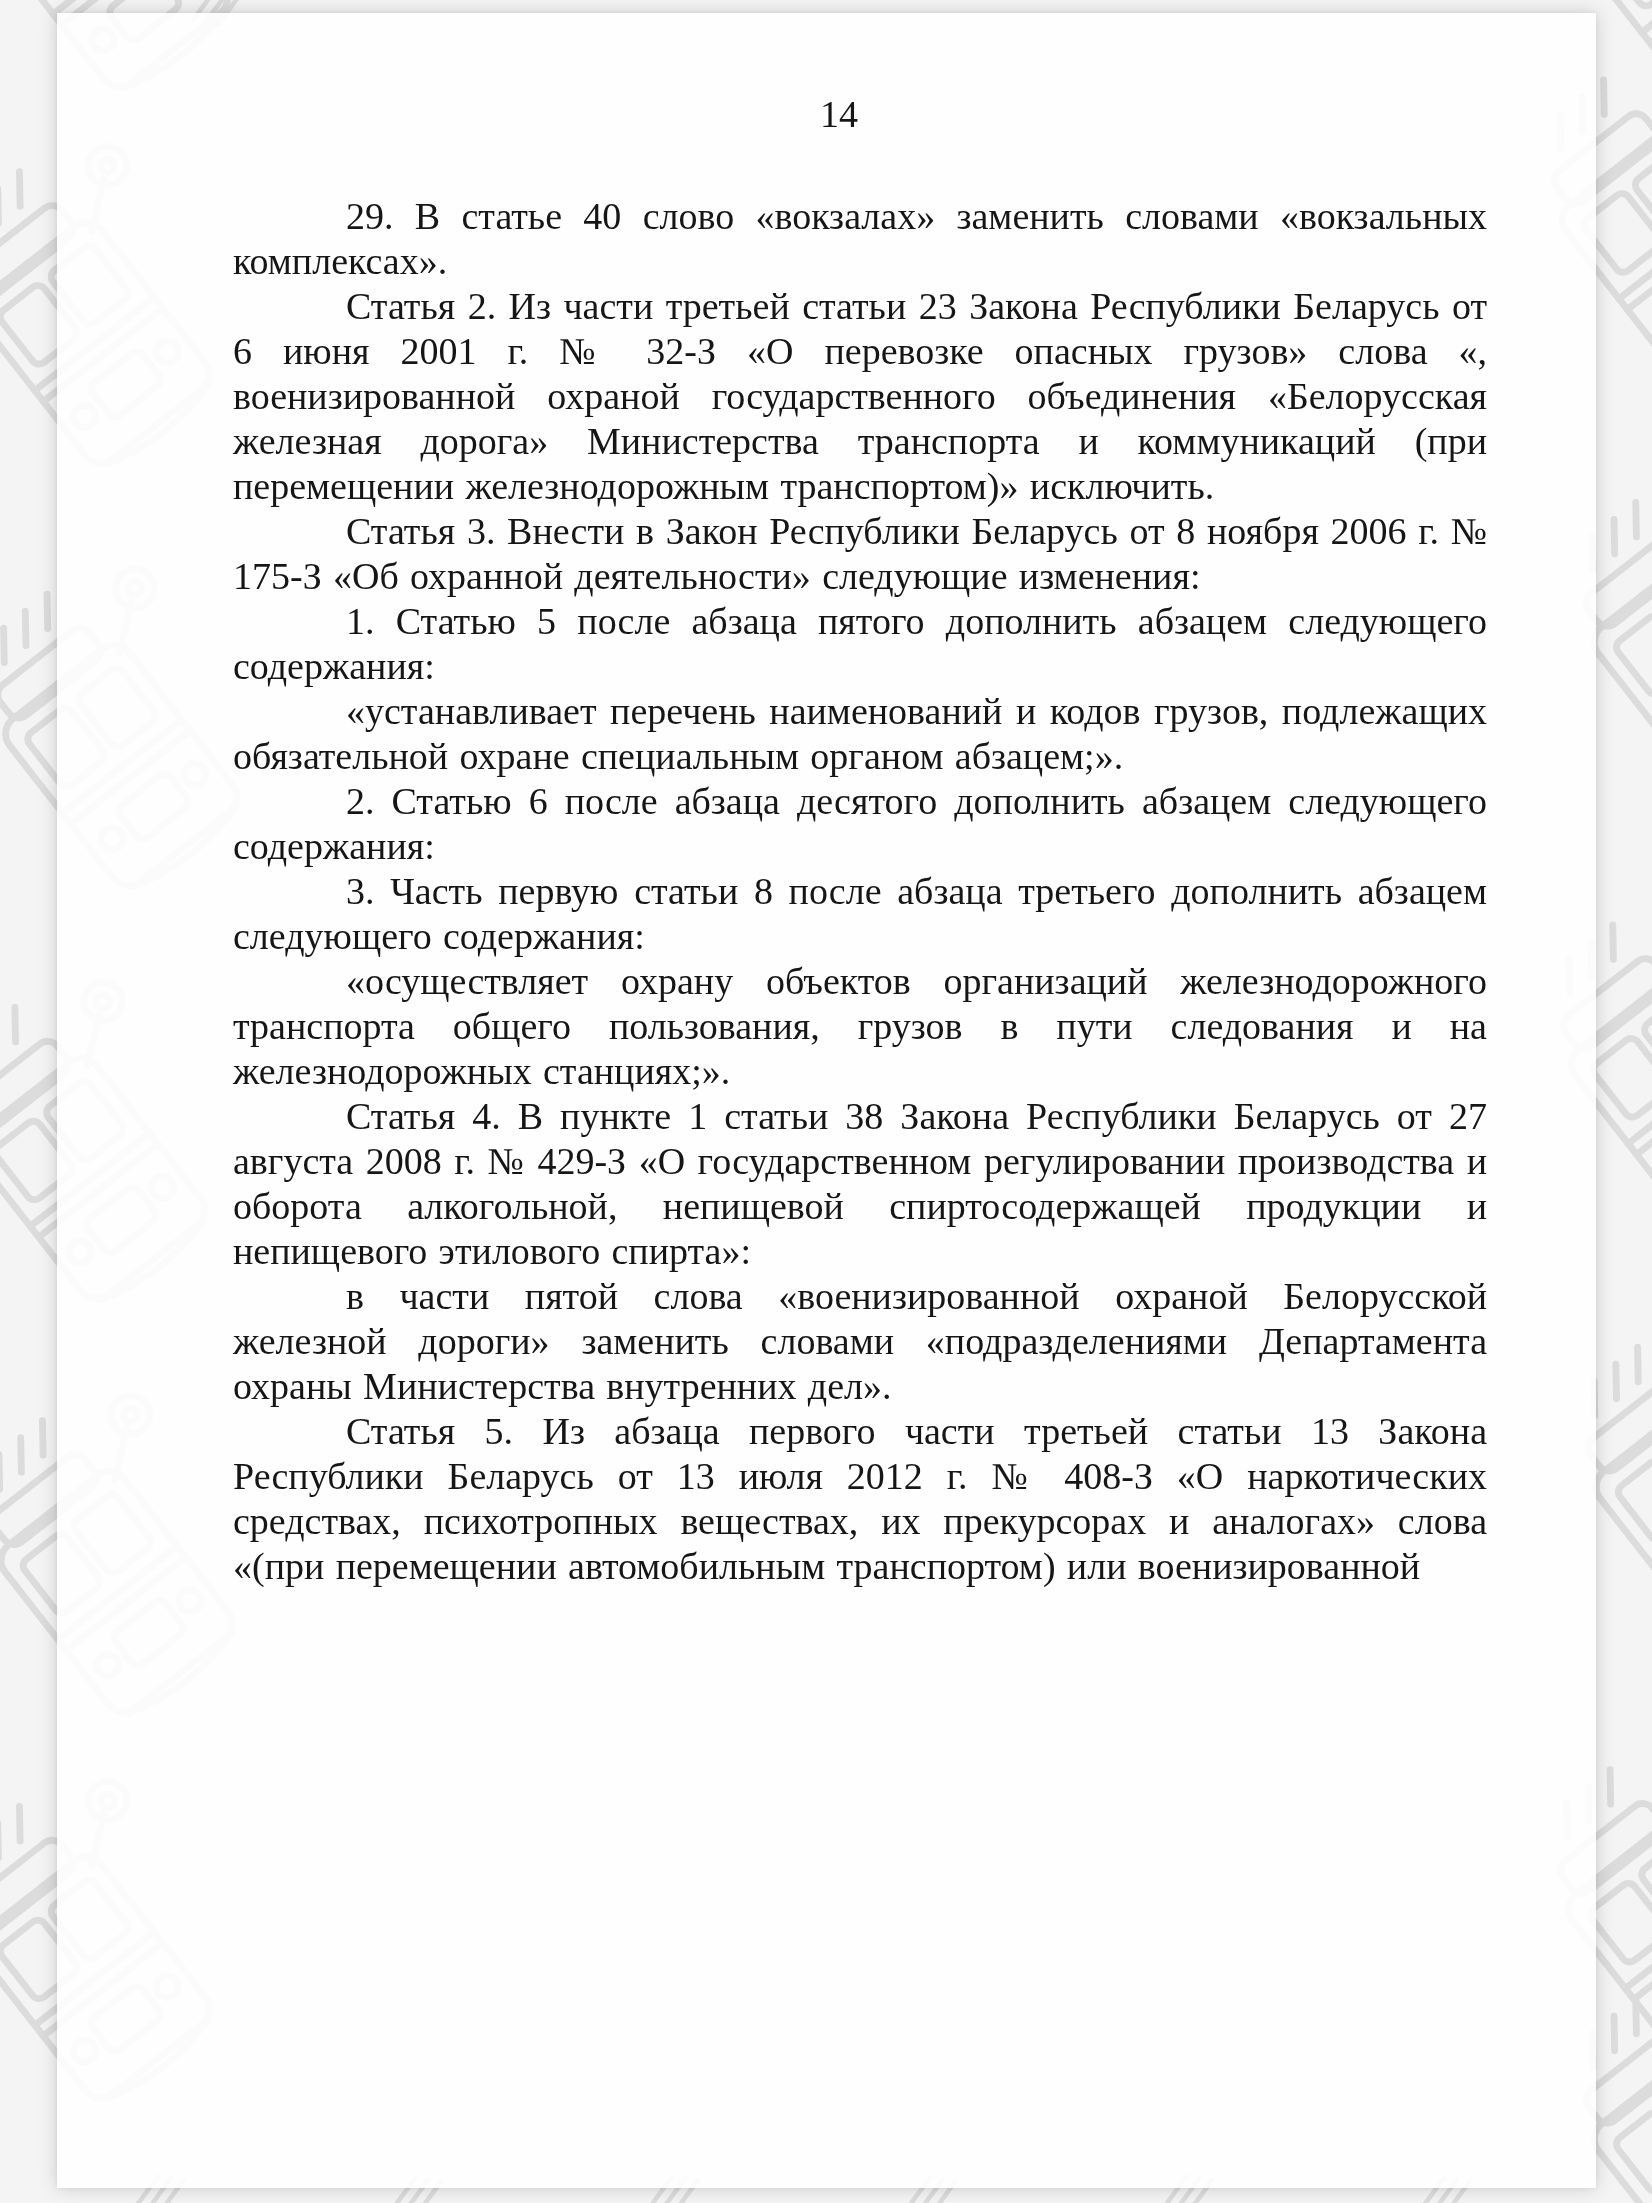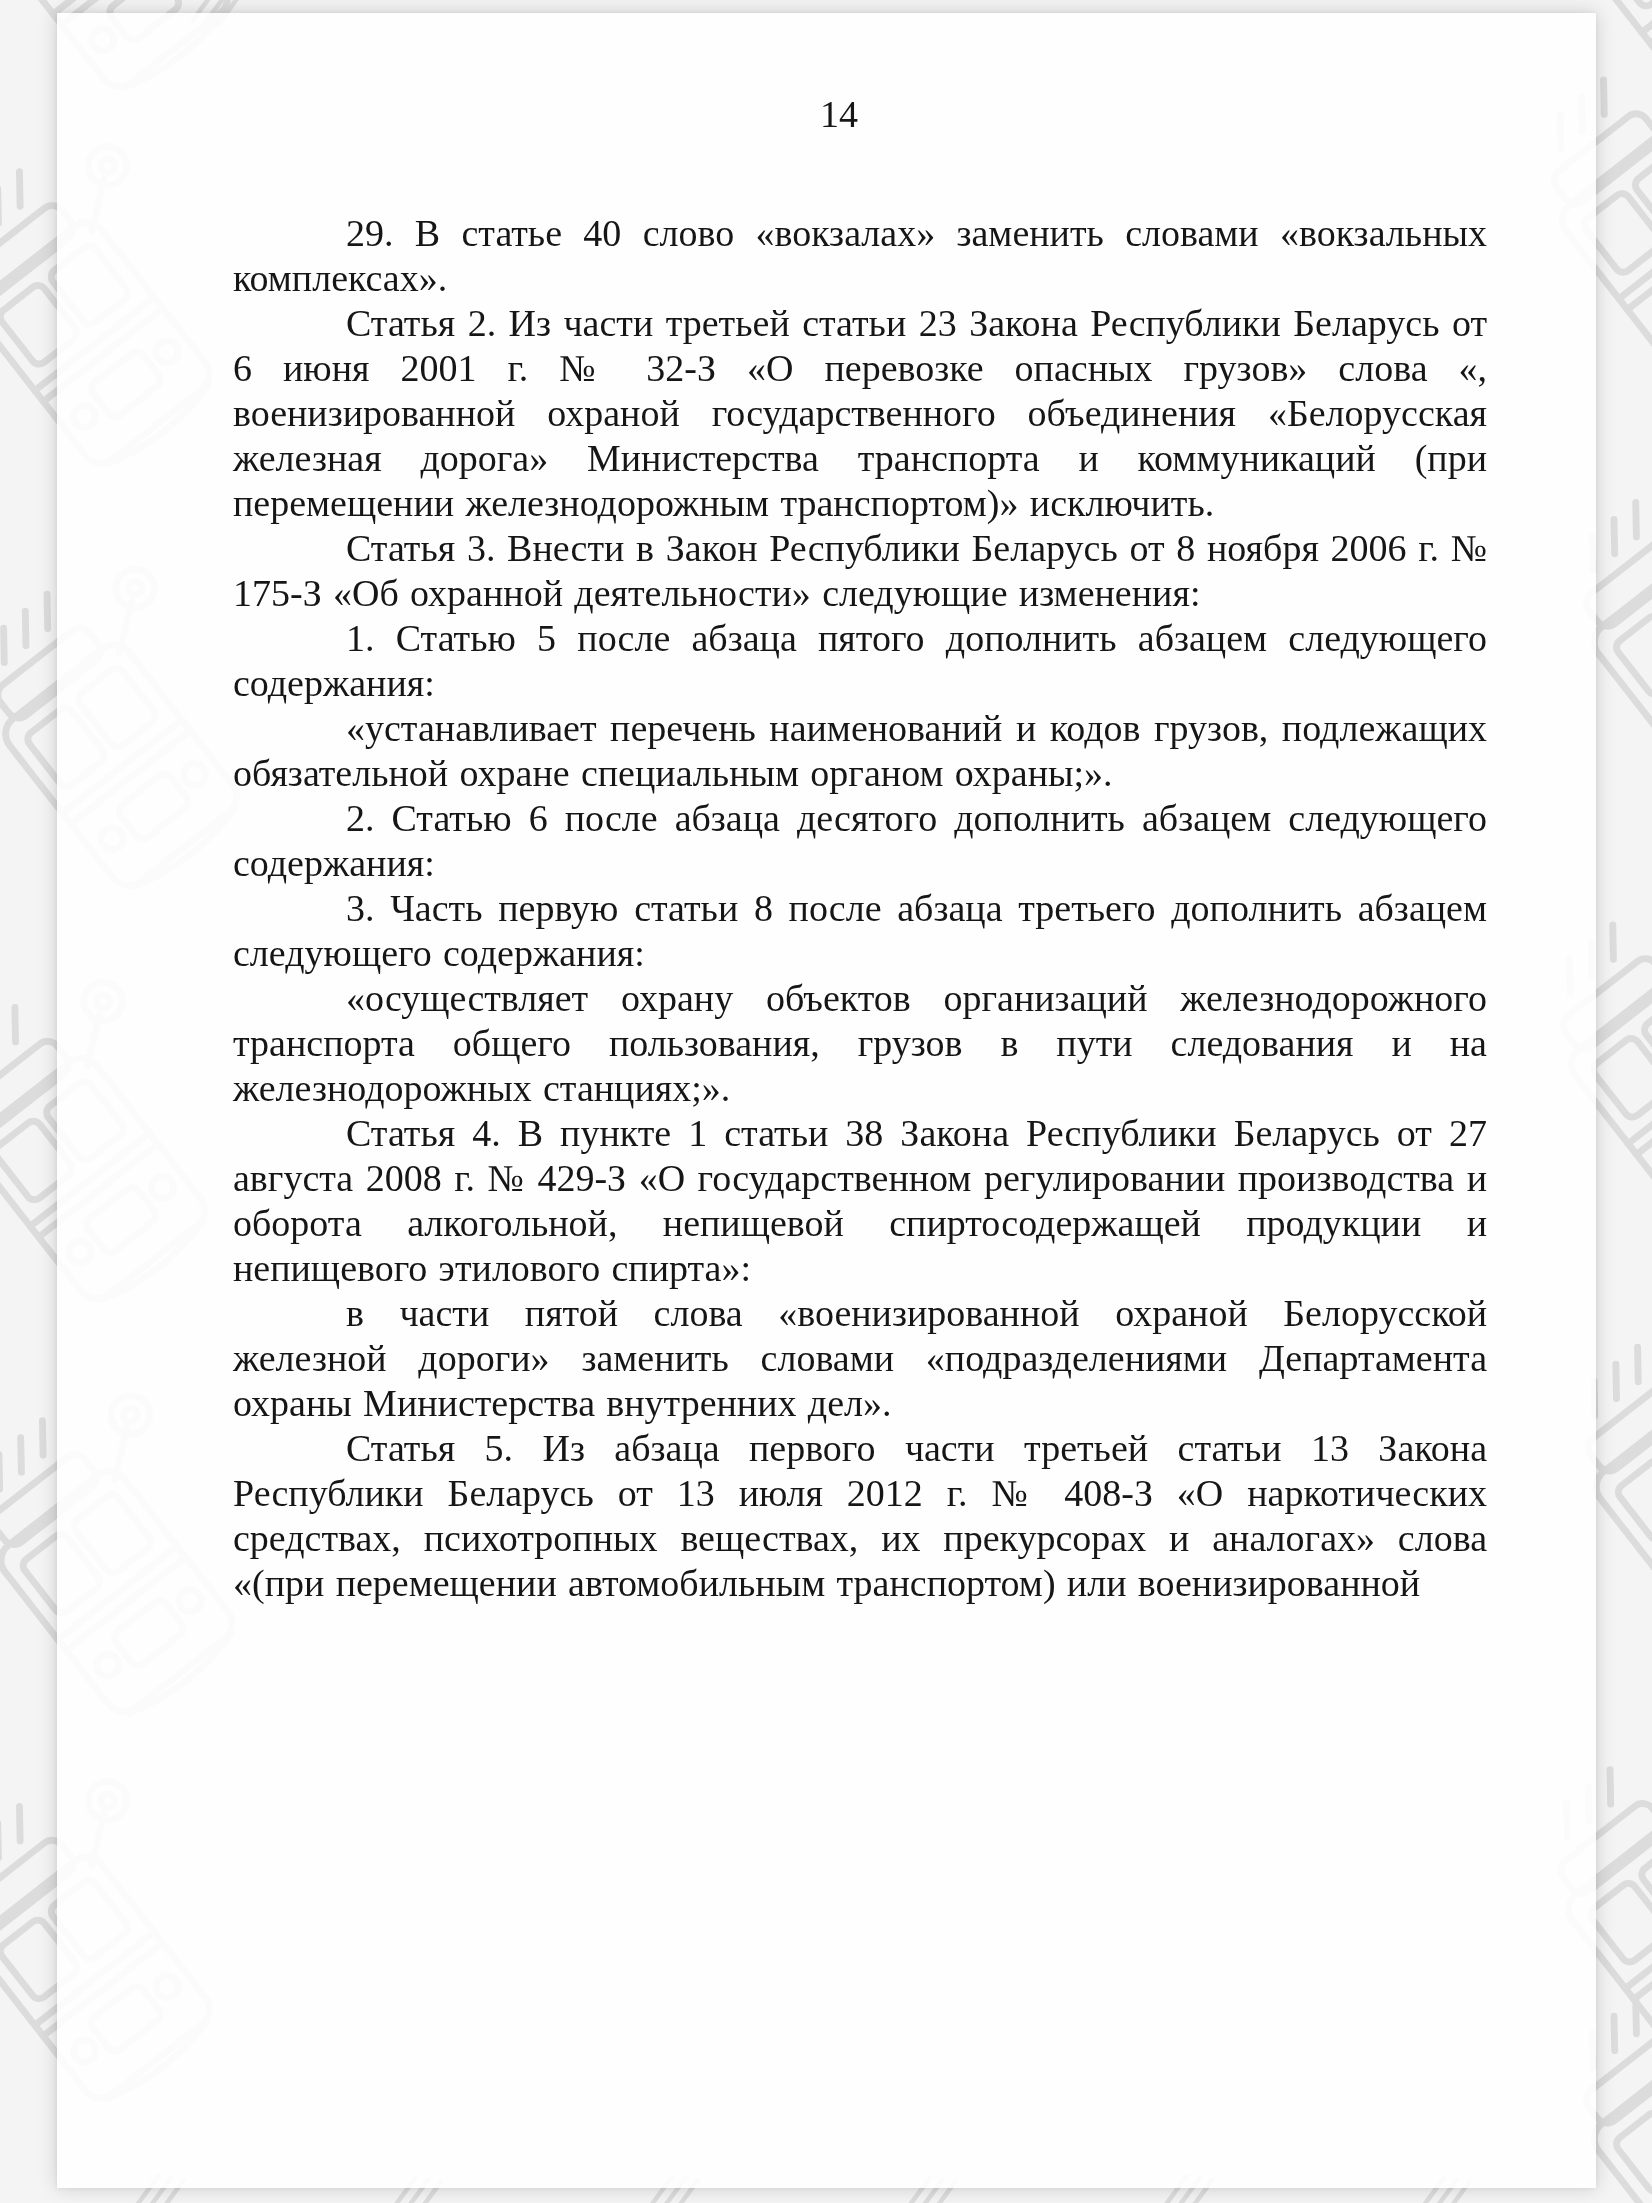"29. В статье 40 слово" .body-text { margin-top: 74px -> 57px }
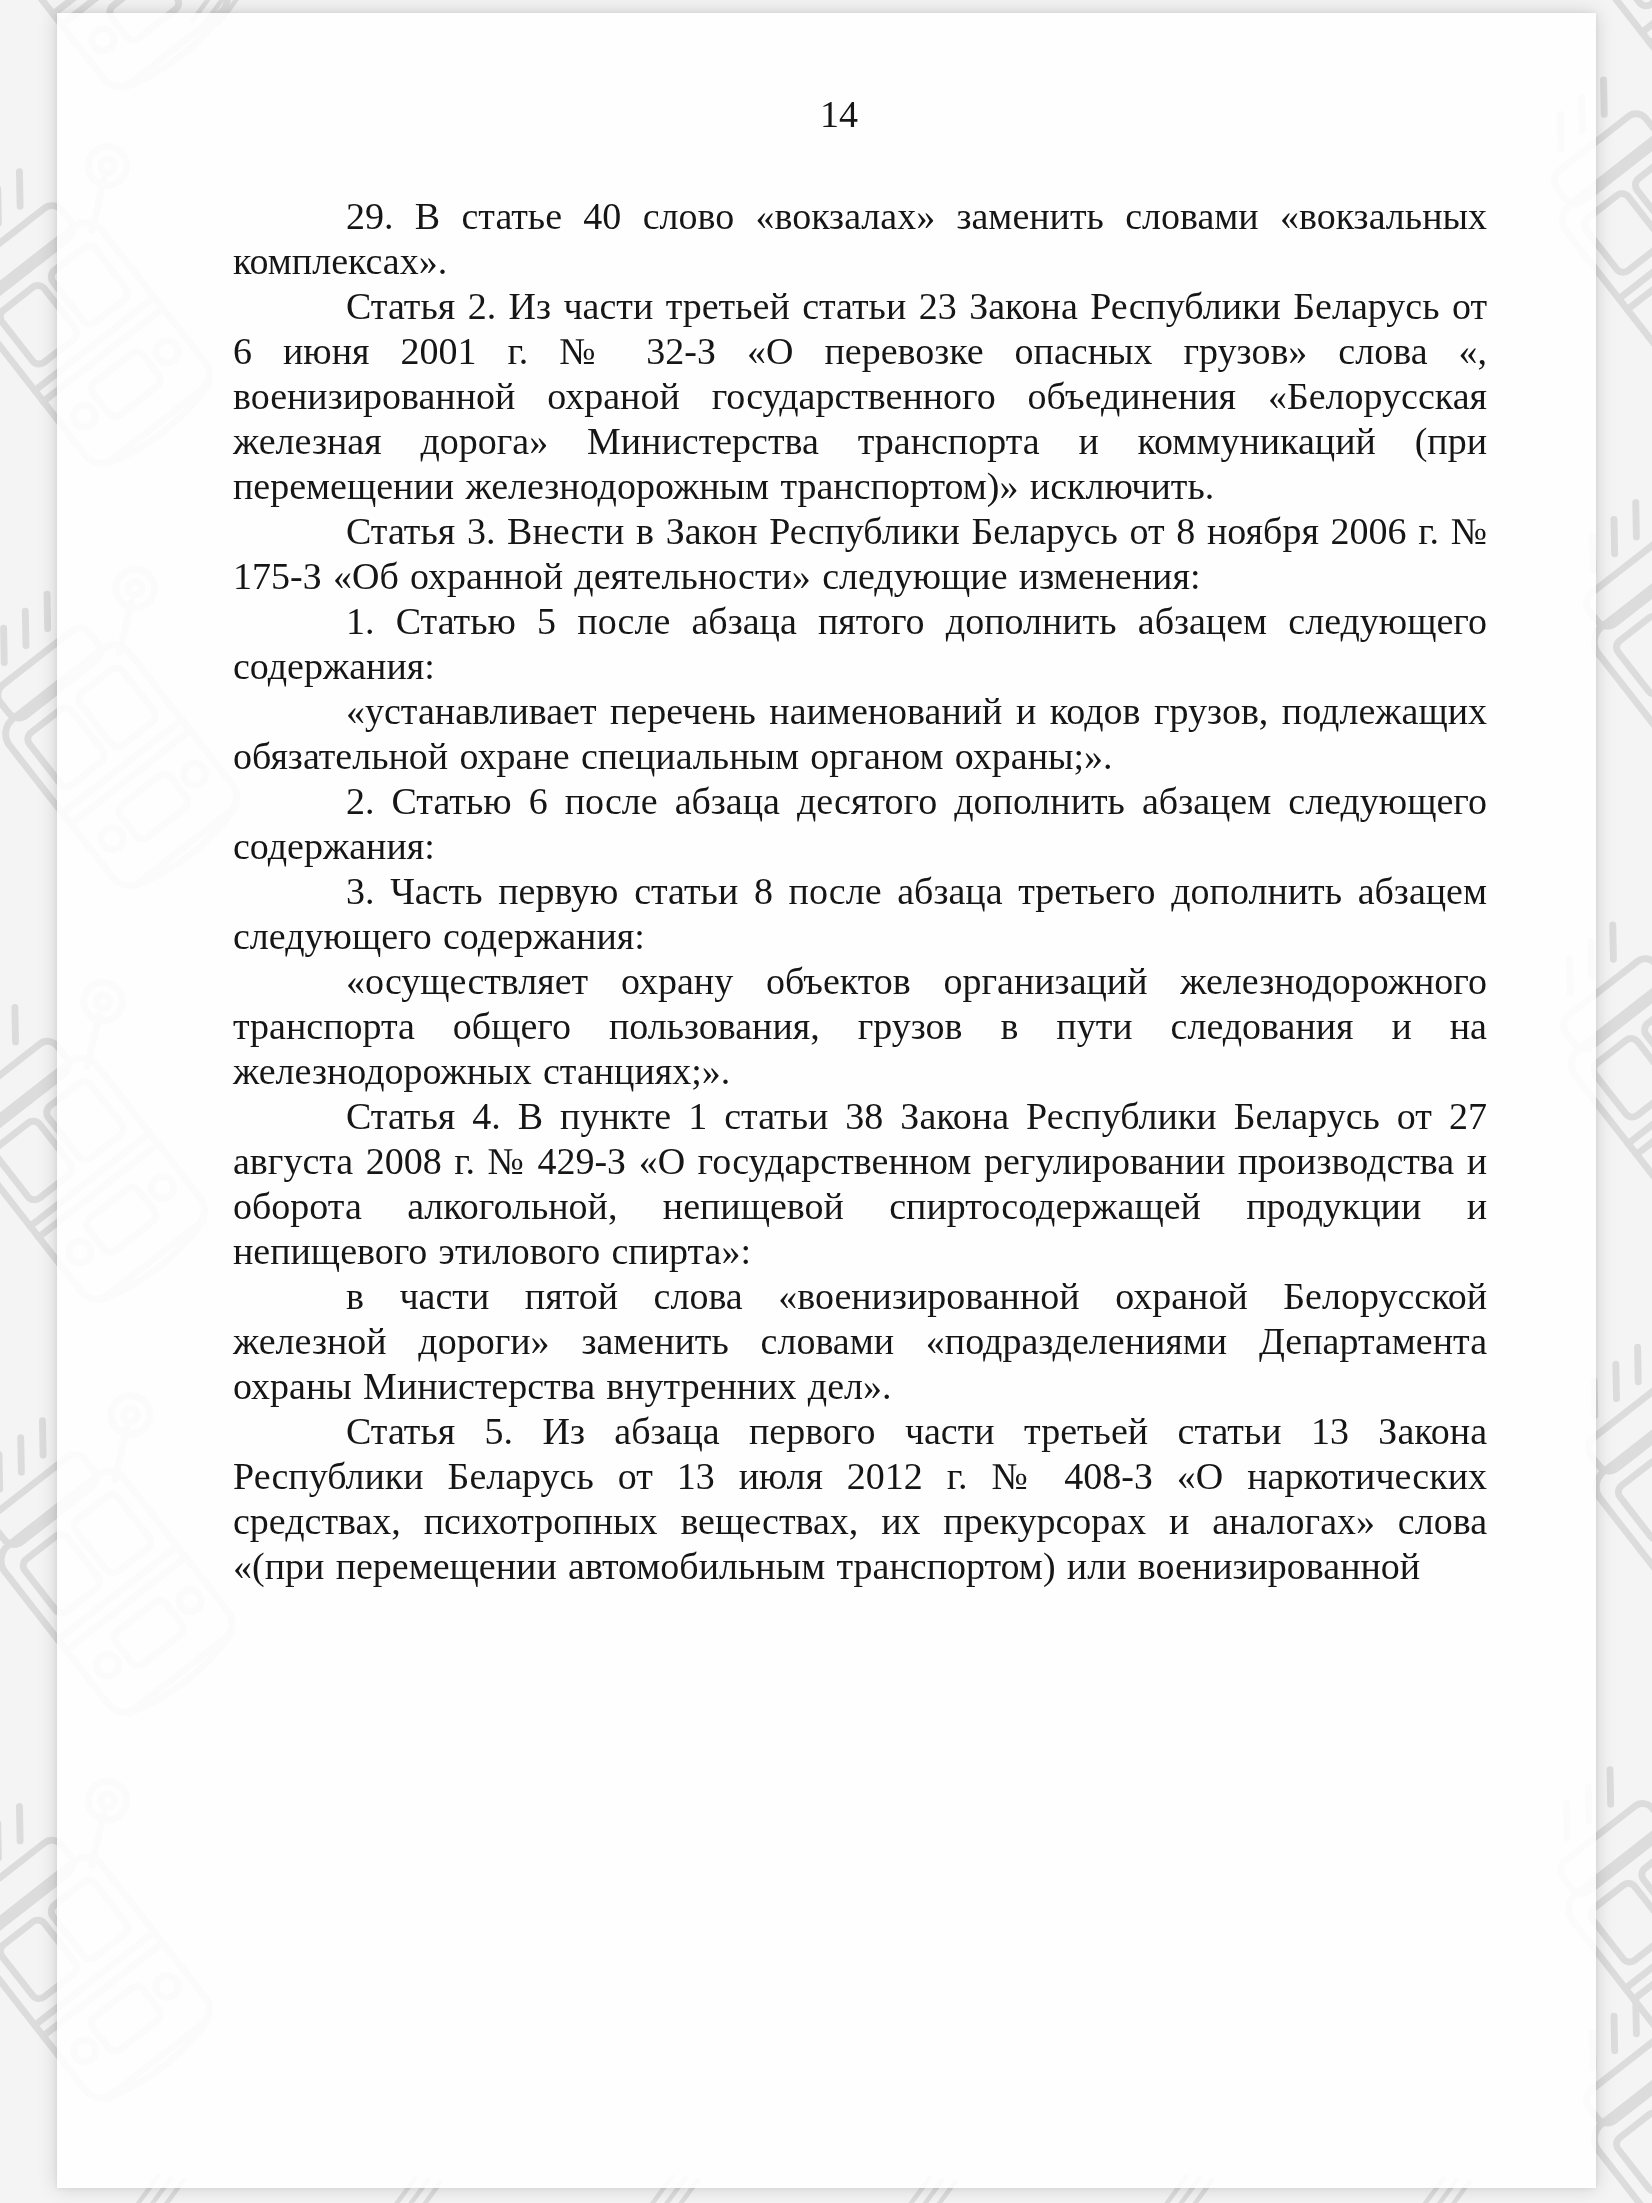"«устанавливает перечень наименований и" span { text: охраны -> абзацем }
